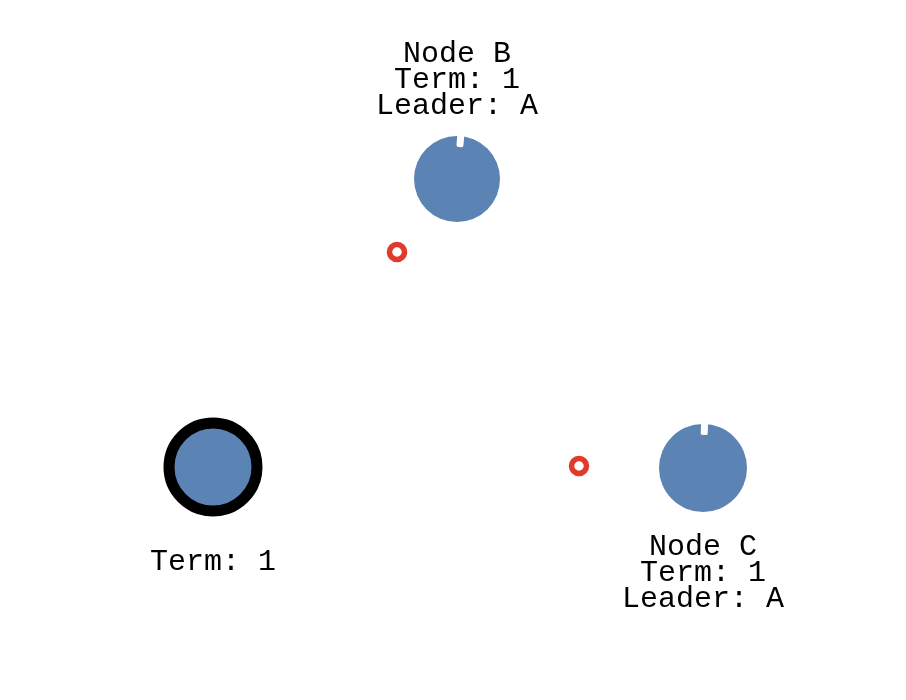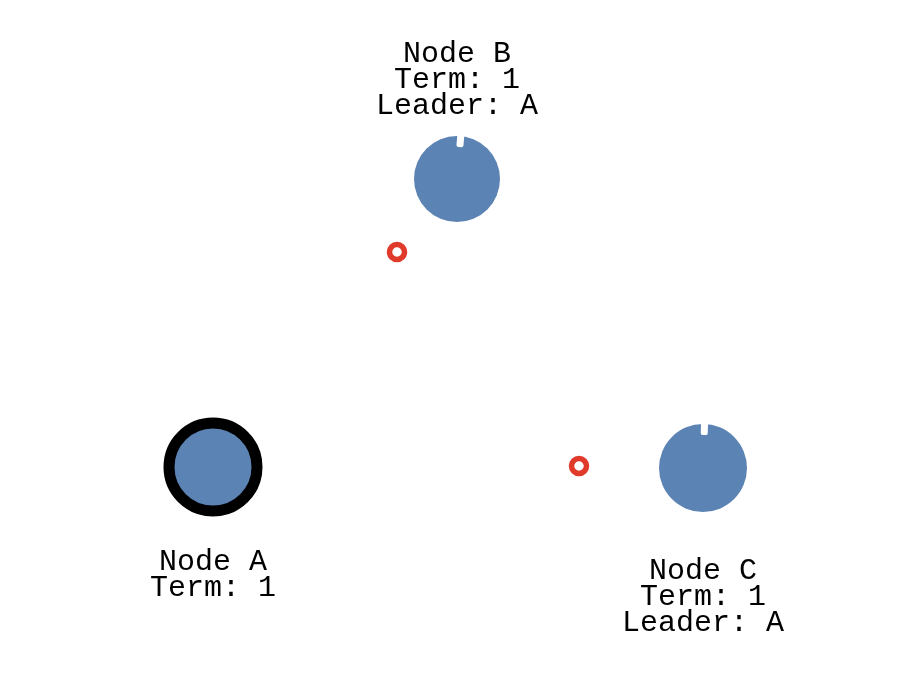"Node A" div { html: <div>Node A</div> -> none }
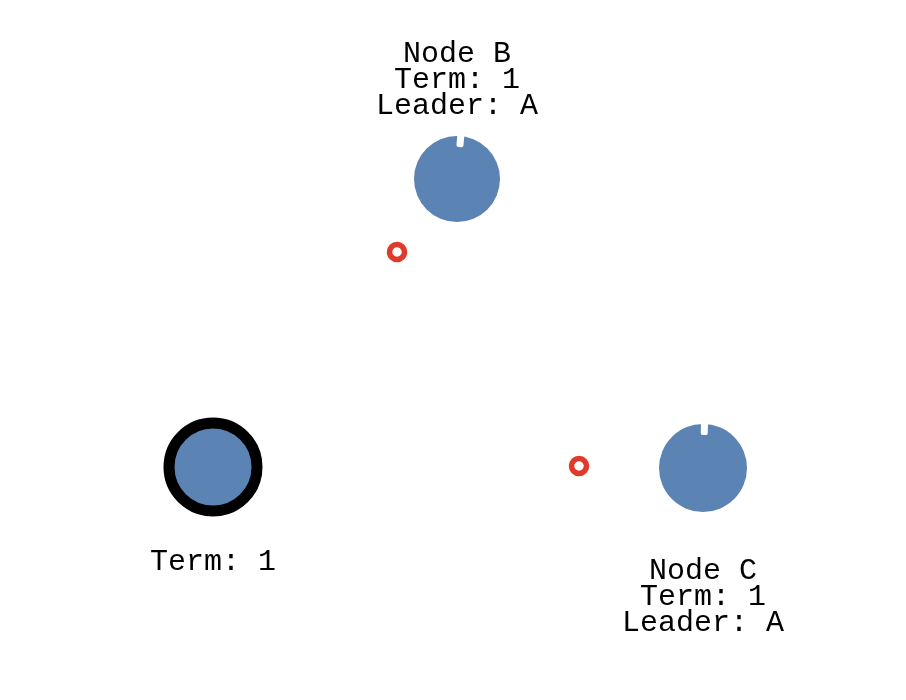"Node C" div.node-label { top: 558px -> 534px }
